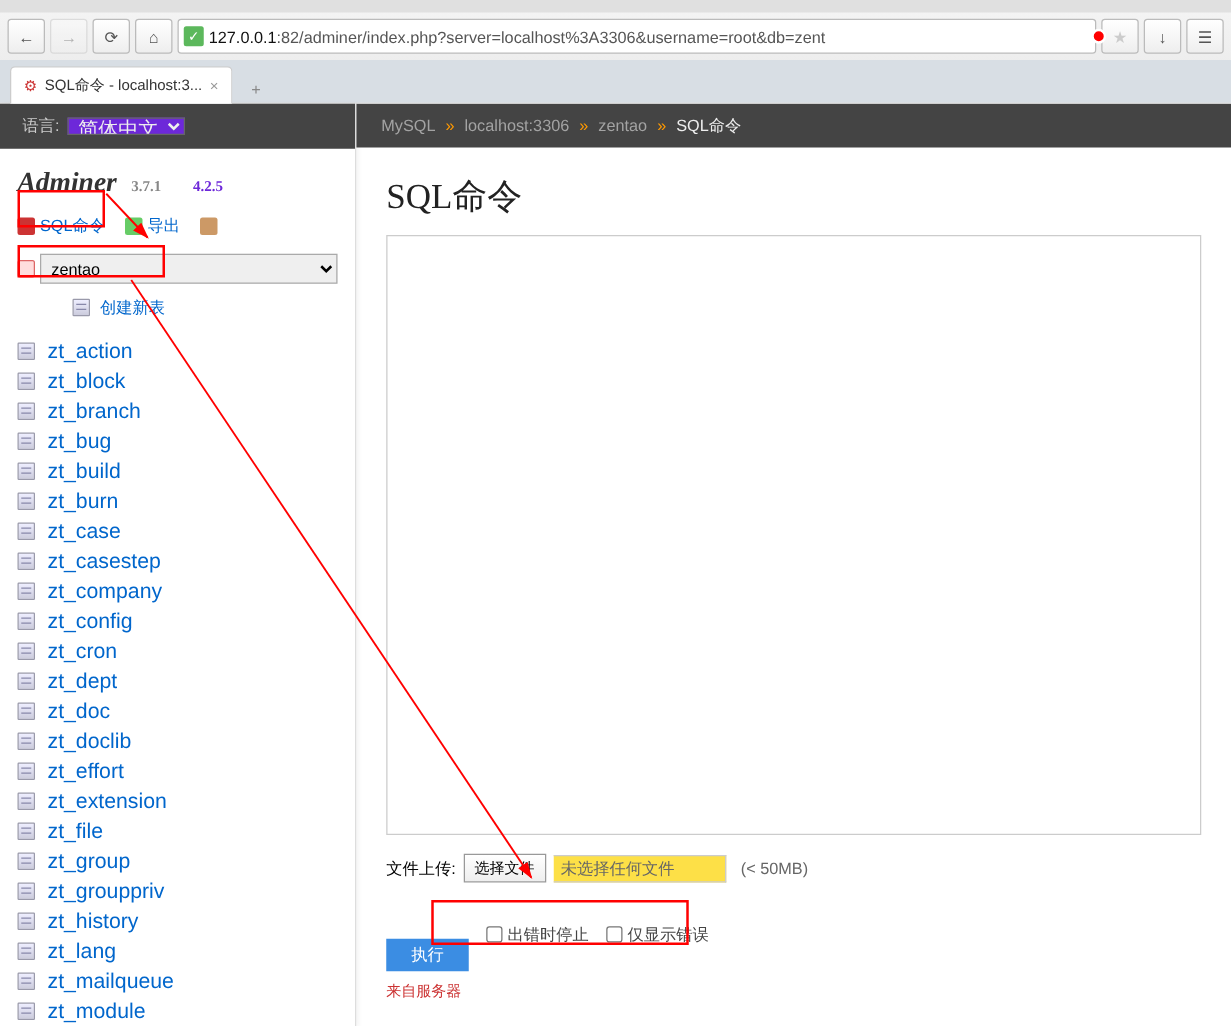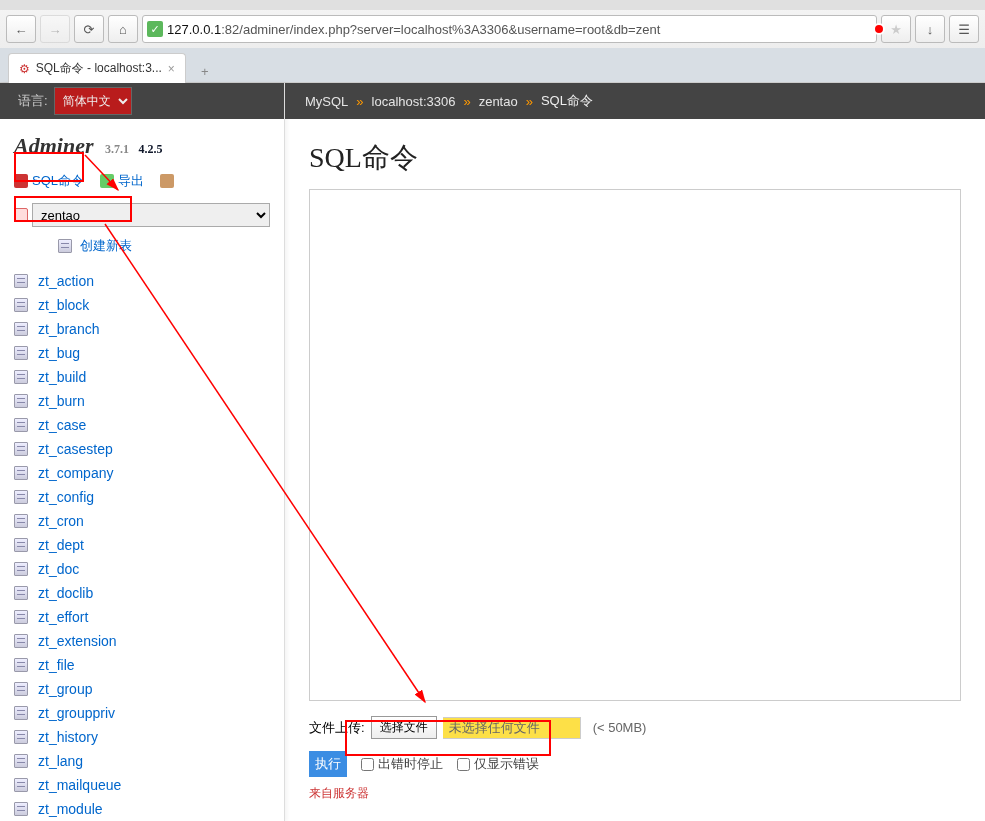"简体中文" .langbar select { background: #b91c1c -> #6d28d9; font-size: 12px -> 16px; height: 28px -> 14px }
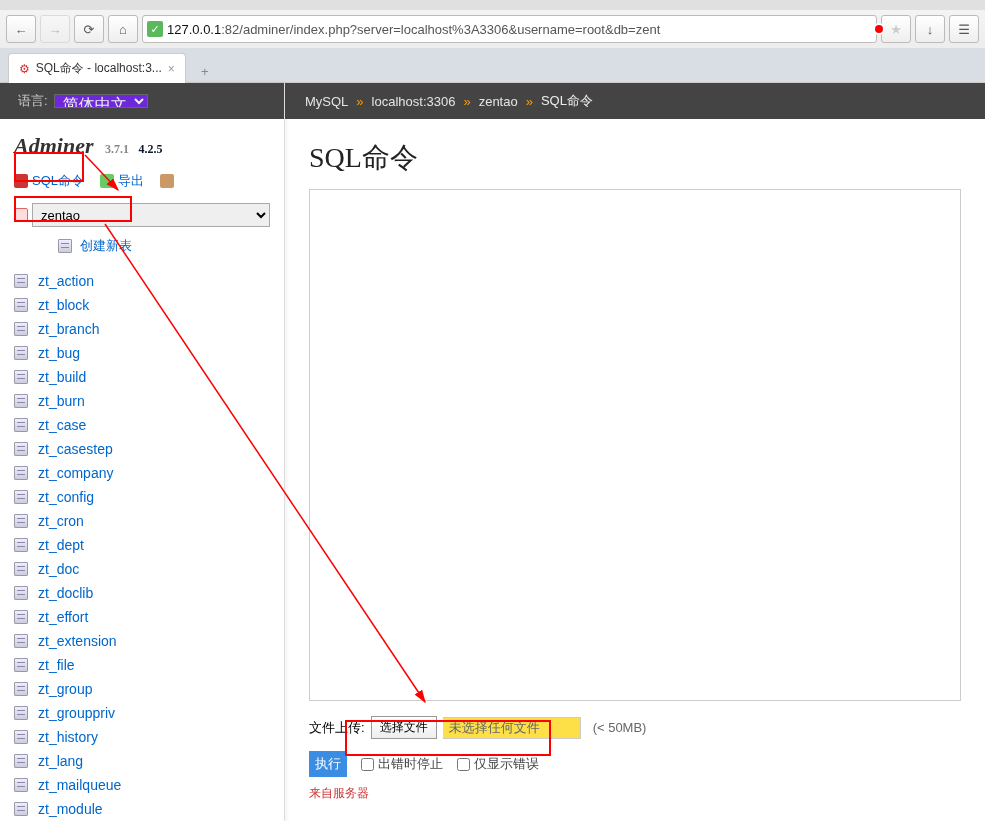"MySQL" .breadcrumb a { color: #e5e5e5 -> #a3a3a3 }
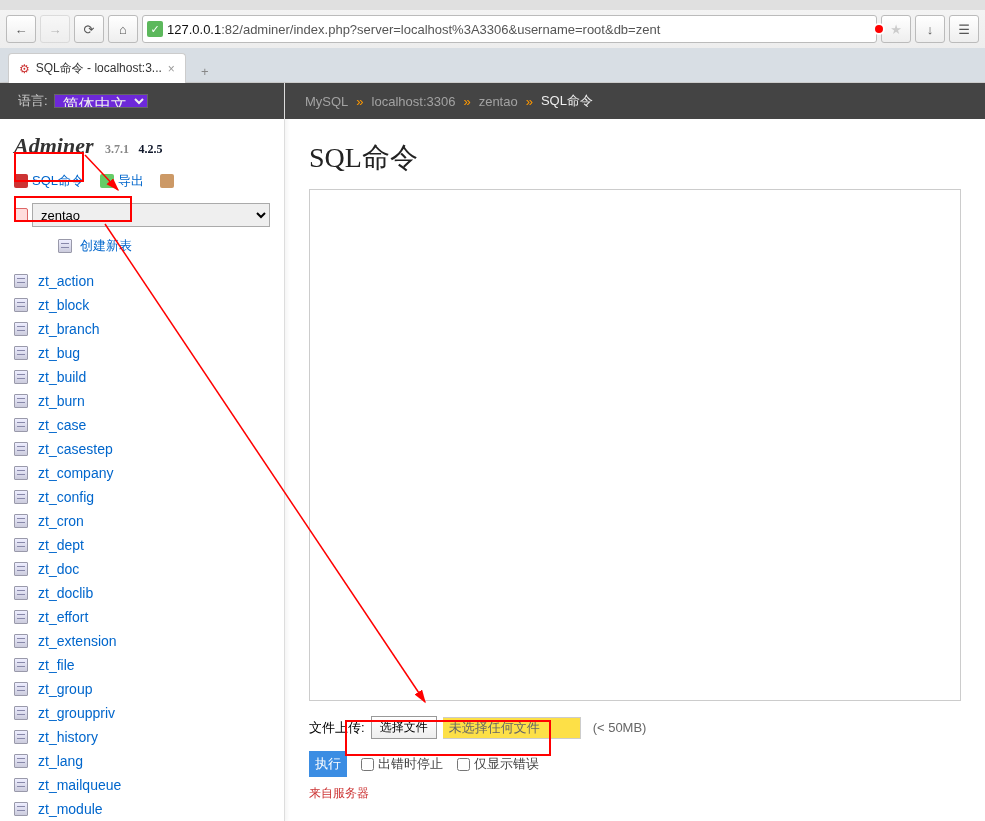"4.2.5" .brand .v2 { color: #0f172a -> #6d28d9; margin-left: 4px -> 20px }
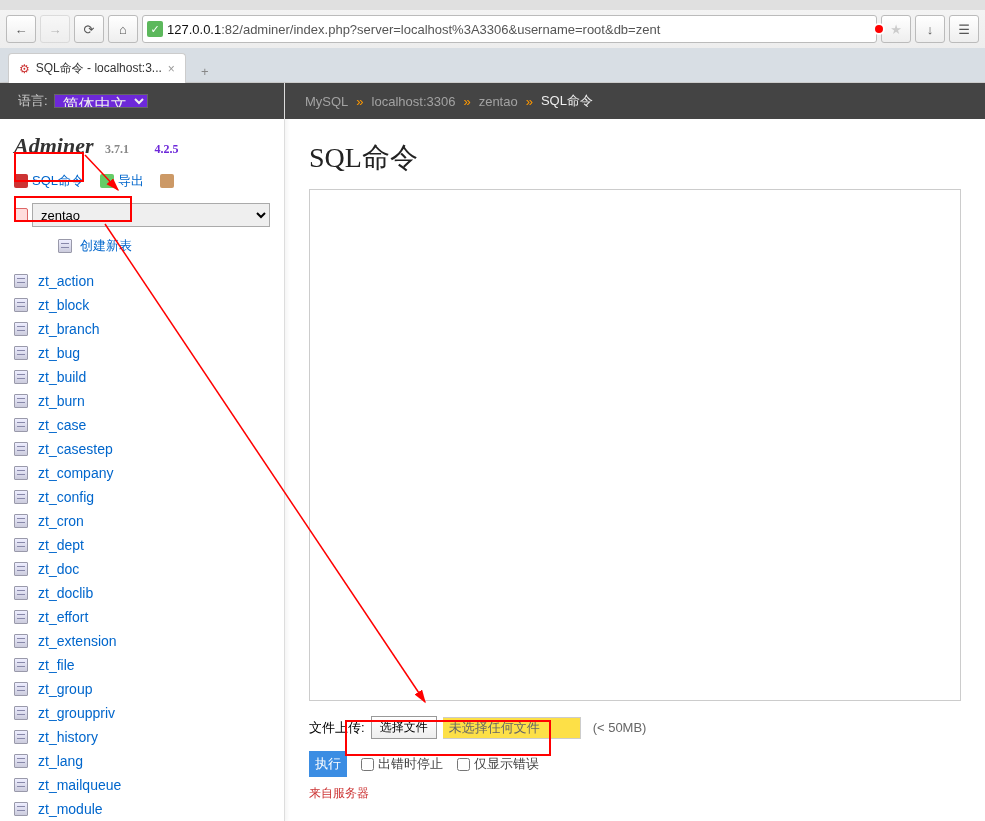"zt_action" .tbl-item .name { font-size: 14px -> 17px }
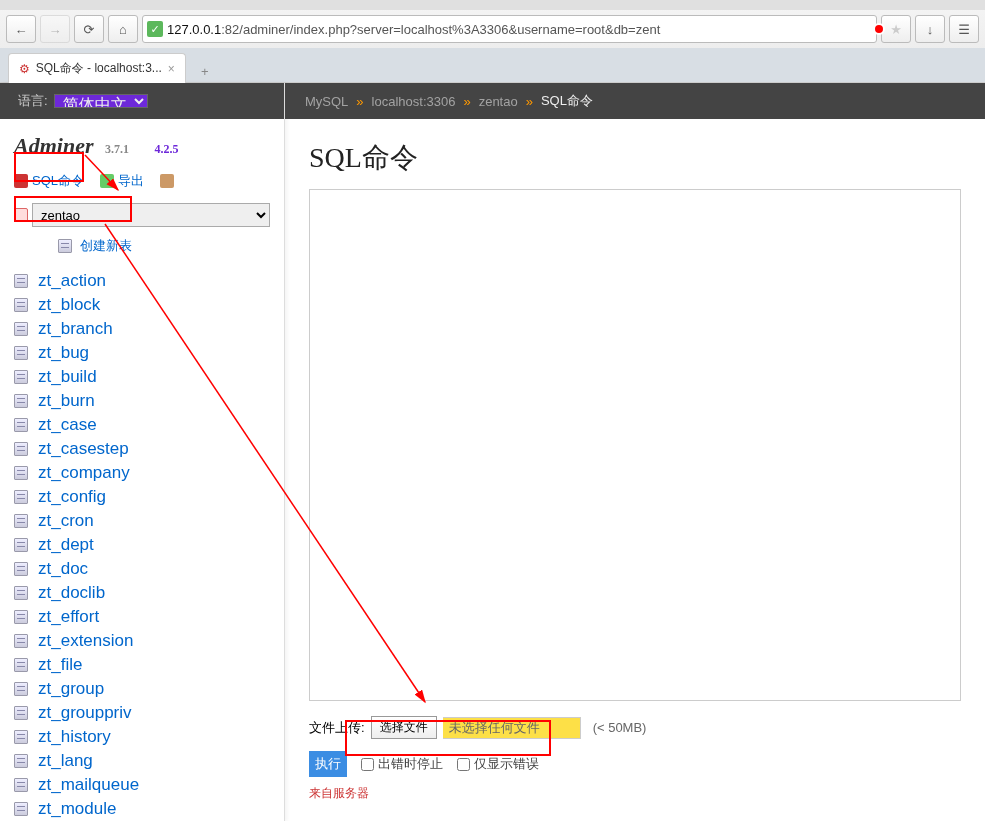"执行" .run-btn { margin-top: none -> 33px; padding: 4px 6px -> 4px 20px }
